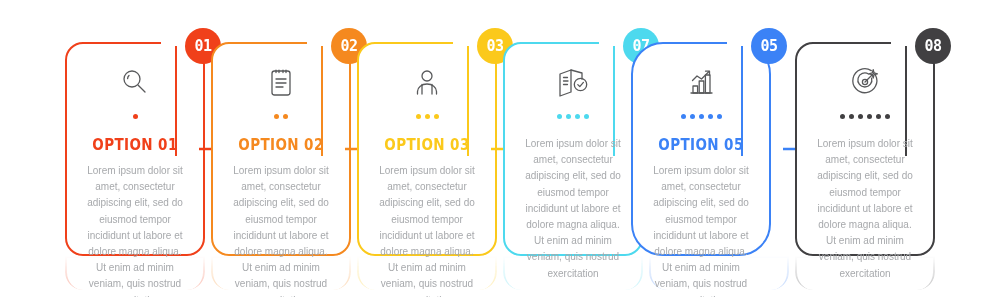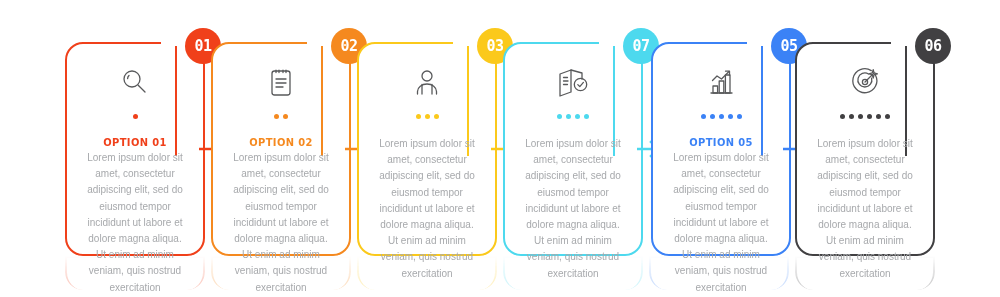"05" div.card { border-radius: none -> 32px; left: 651px -> 631px }
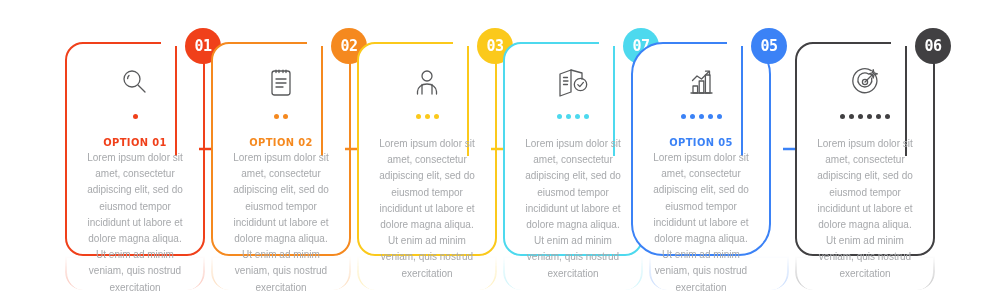"06" span { text: 06 -> 08 }
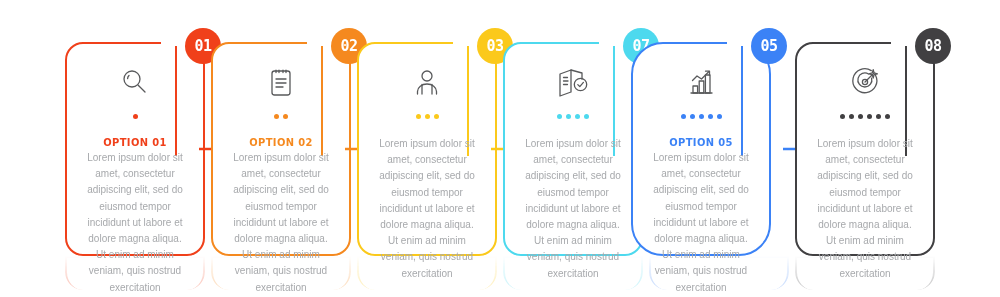"OPTION 01" .title { font-size: 11px -> 15px; margin-bottom: 1px -> 9px }
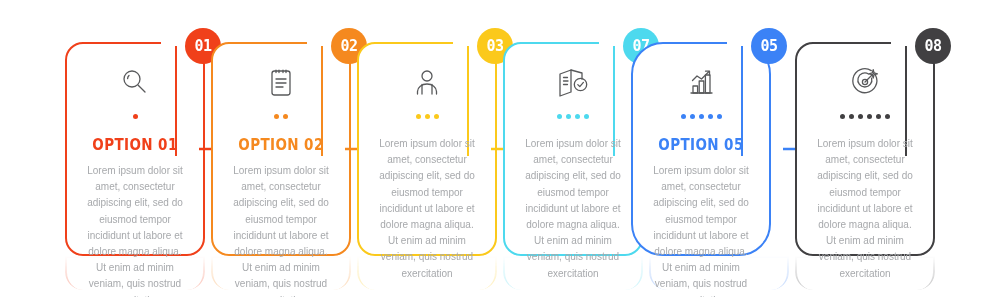"OPTION 03" div.title { html: none -> <div>OPTION 03</div> }
